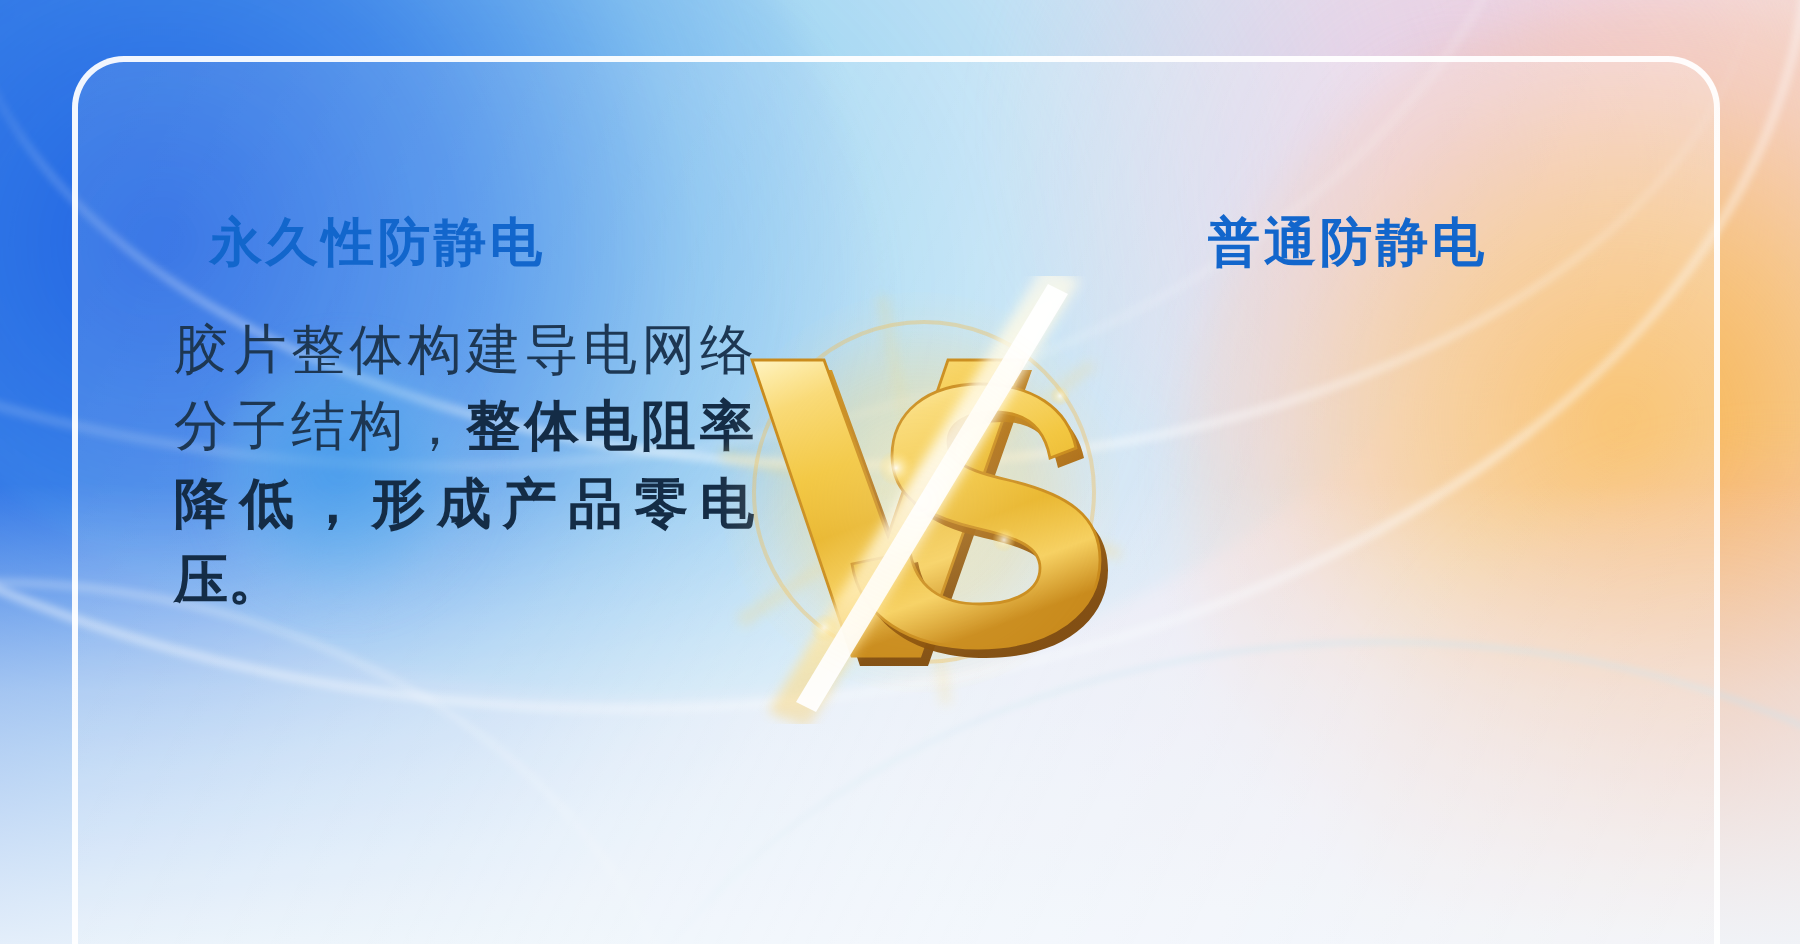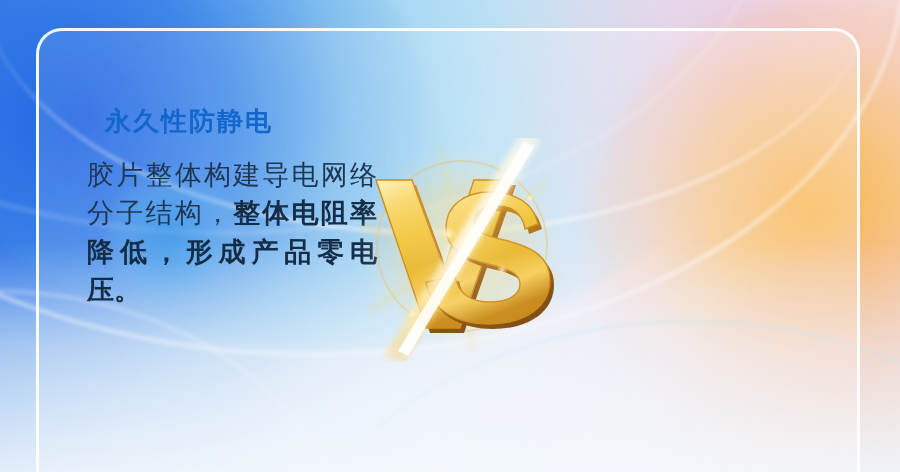"普通防静电" h2.col-heading { html: none -> <h2>普通防静电</h2> }
